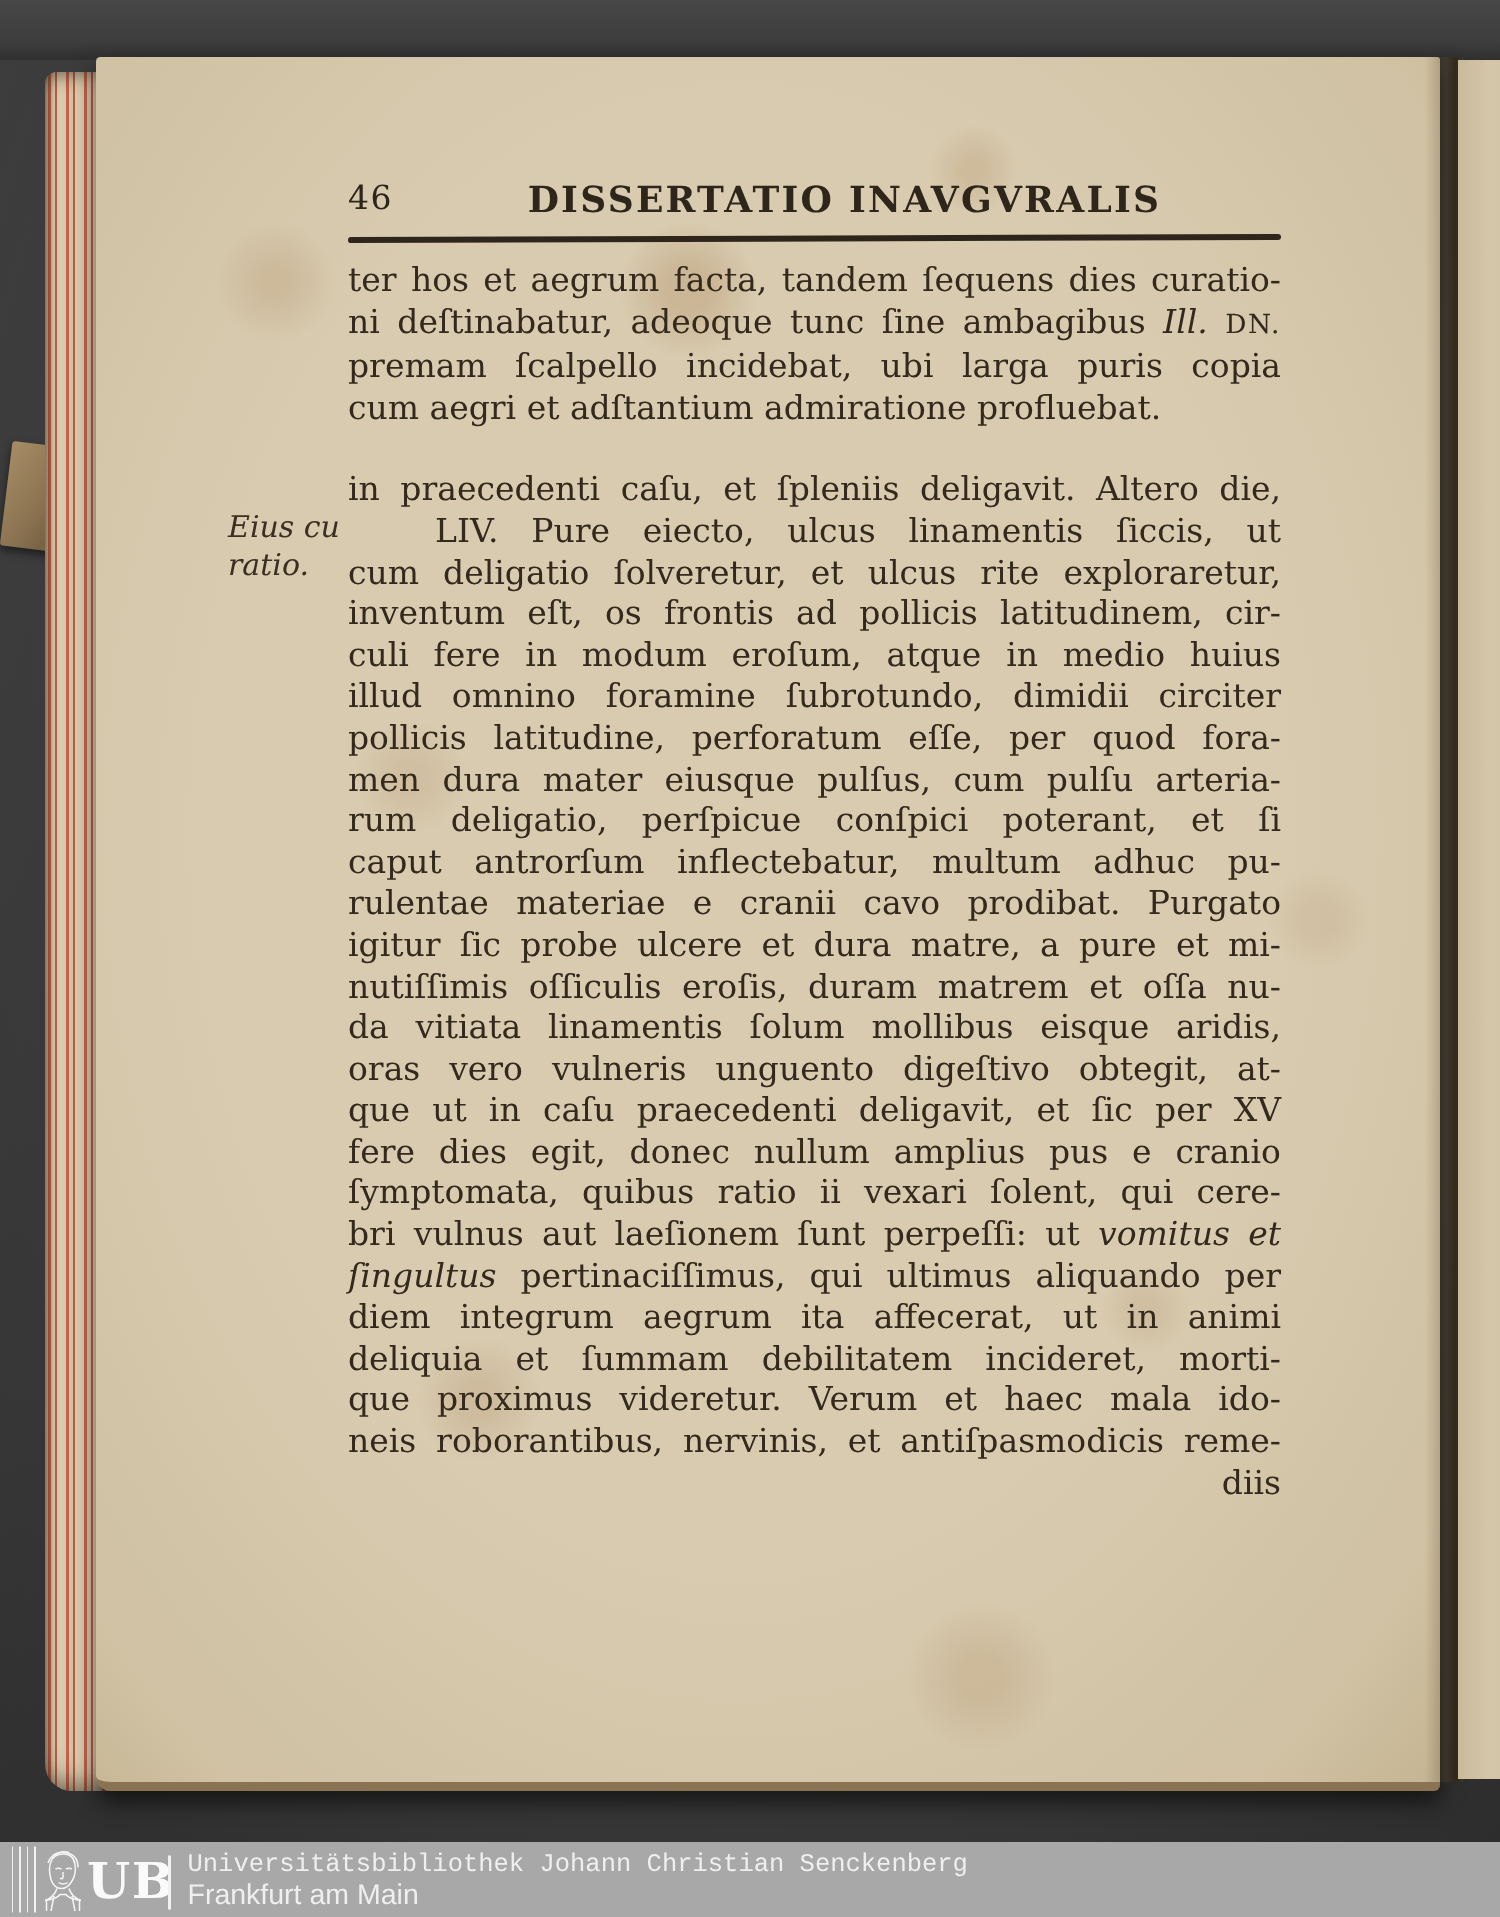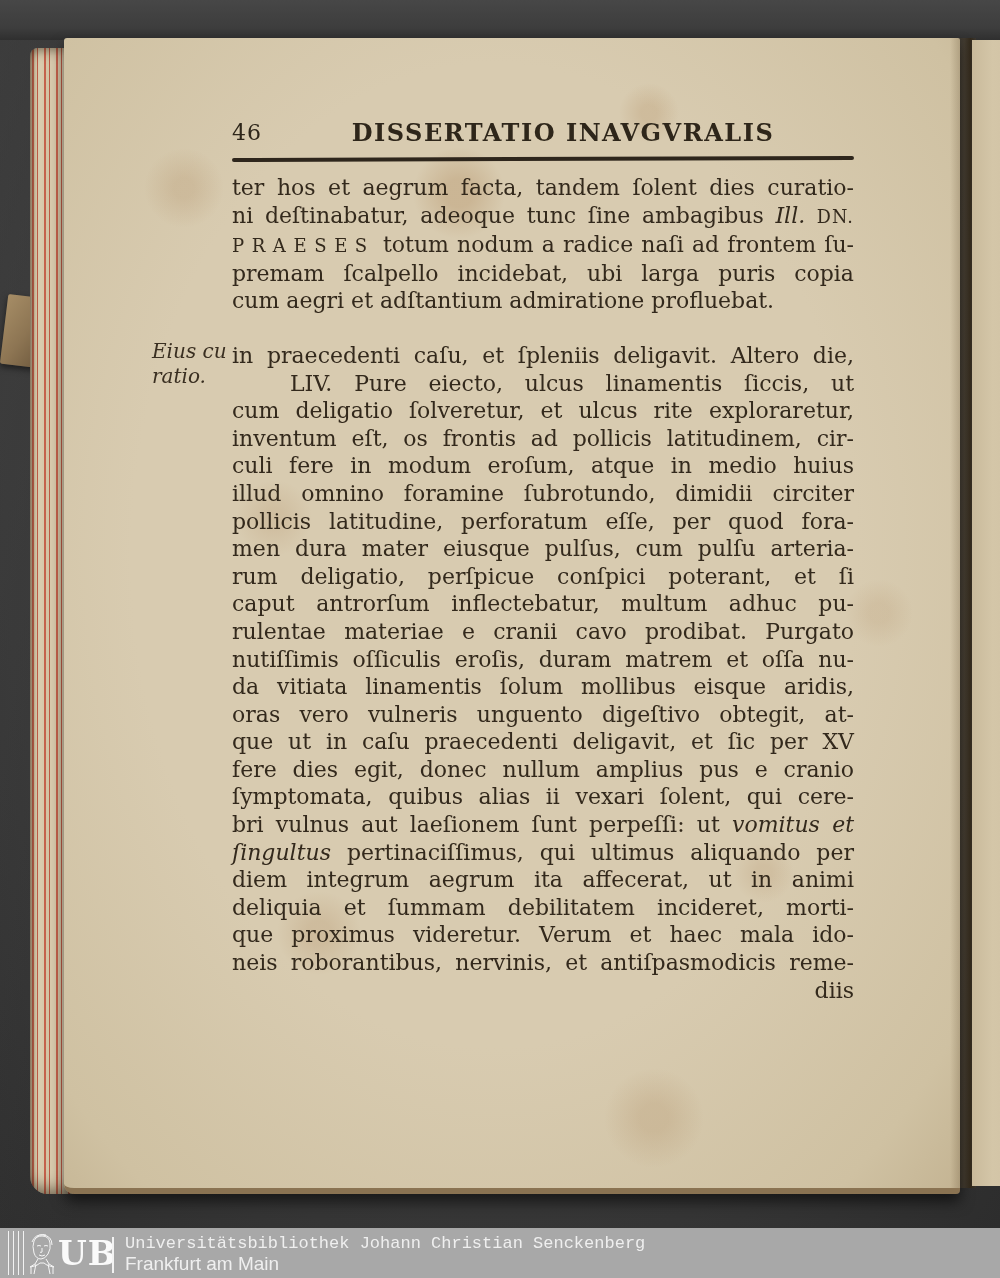"ter hos et aegrum facta," span { text: ſolent -> ſequens }
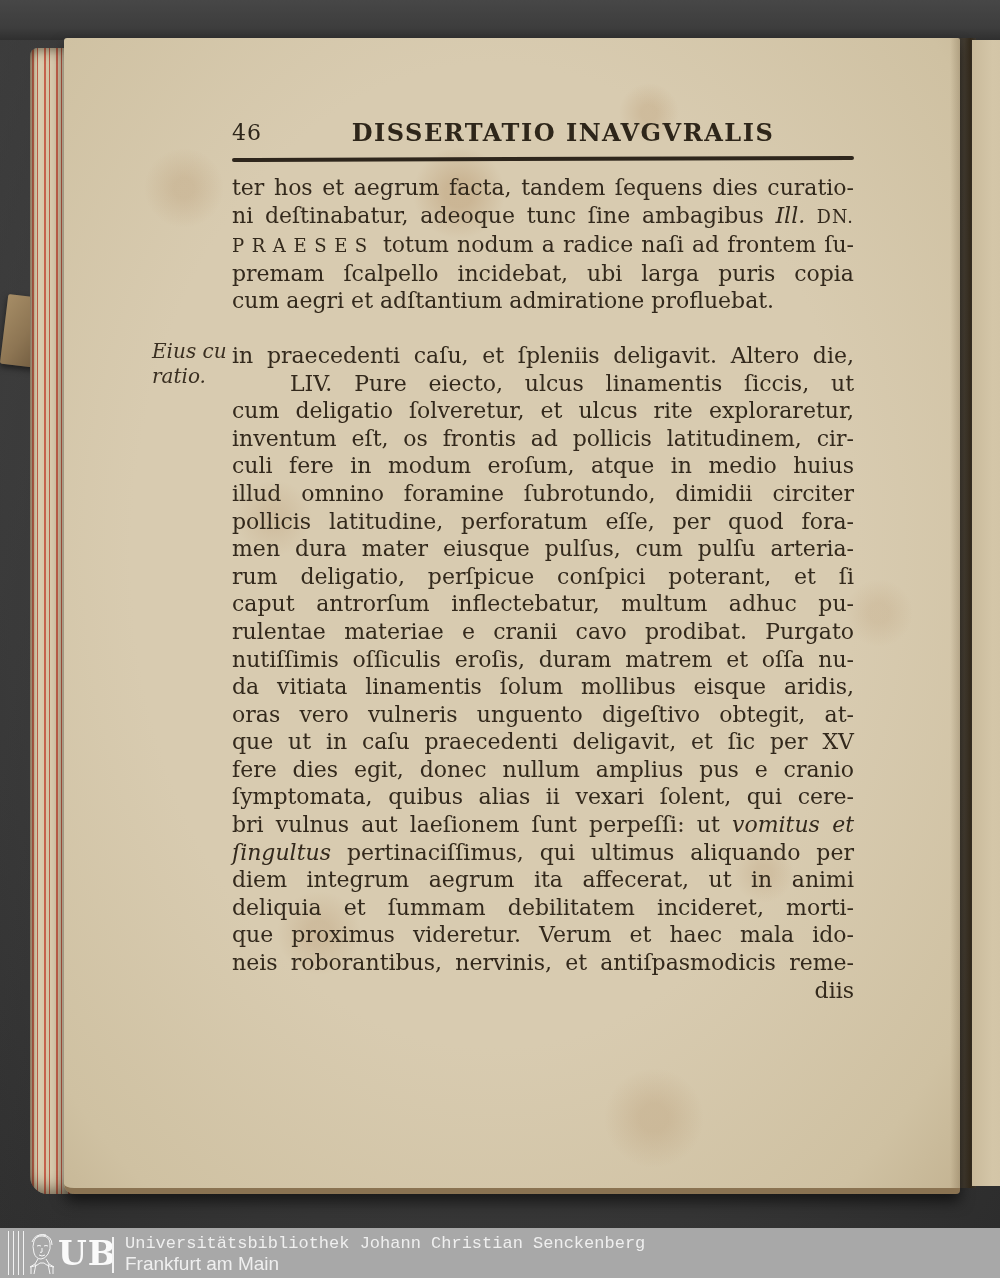"PRAESES totum nodum a radice" div.line { html: <div><span>PRAESES</span><span> totum nodum a radice naſi ad frontem ſu-</span></div> -> none }
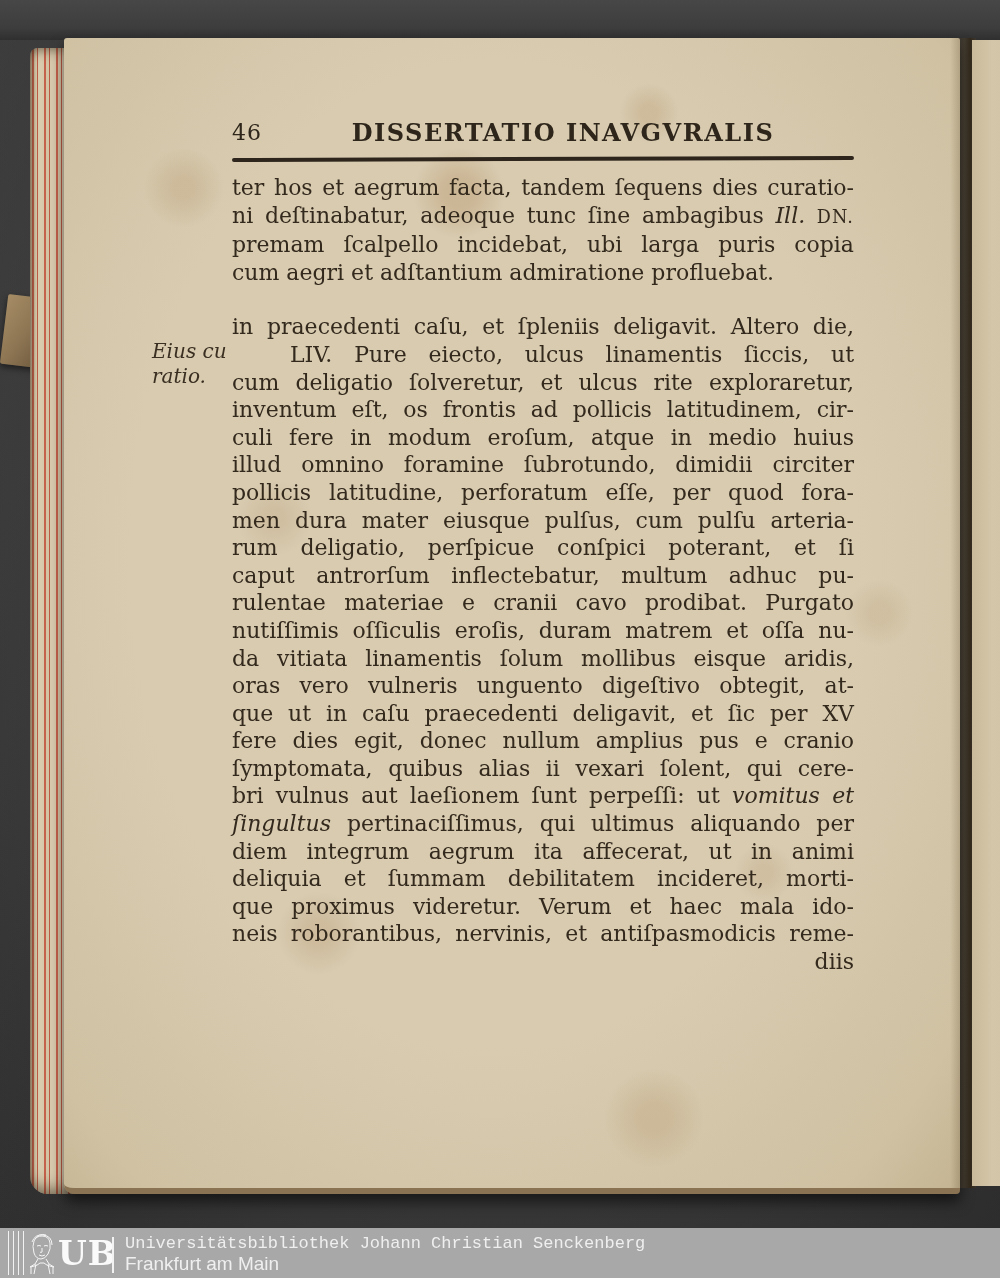"igitur ſic probe ulcere et" div.line { html: none -> <div><span>igitur ſic probe ulcere et dura matre, a pure et mi-</span></div> }
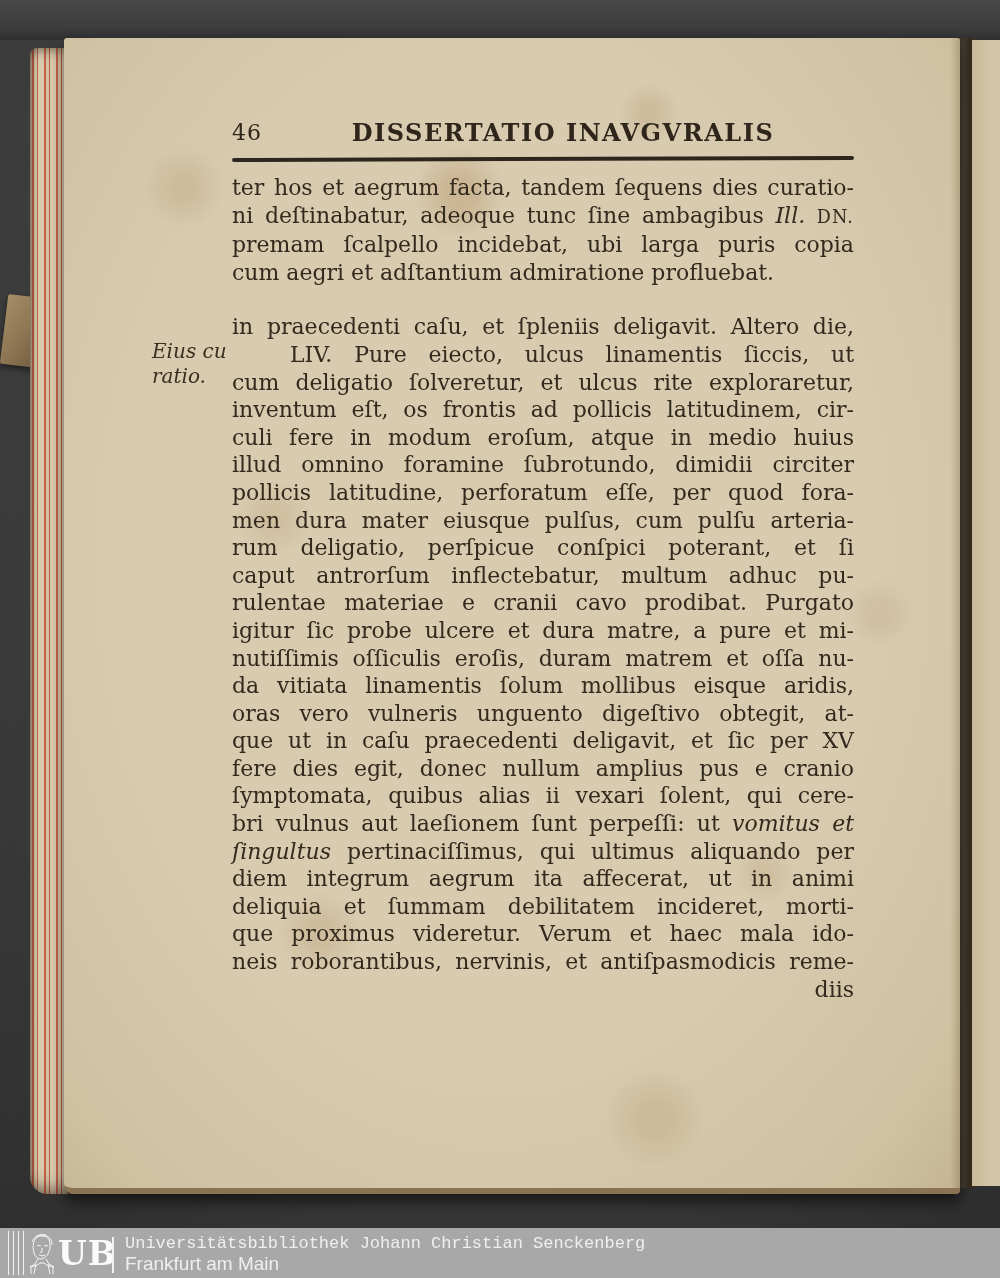"ſymptomata, quibus alias ii vexari" span { text: alias -> ratio }
